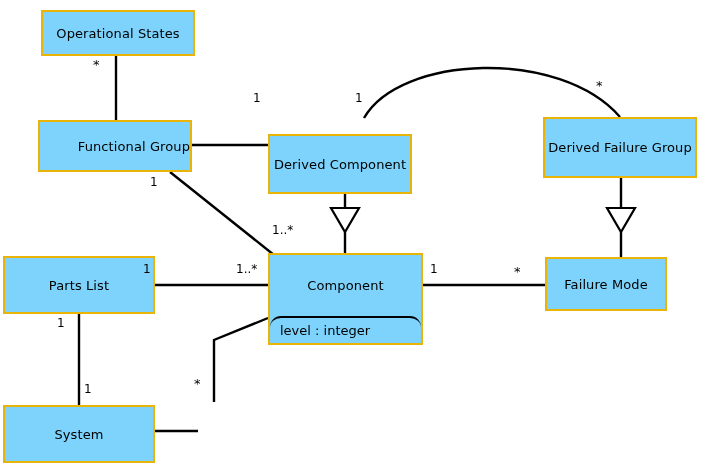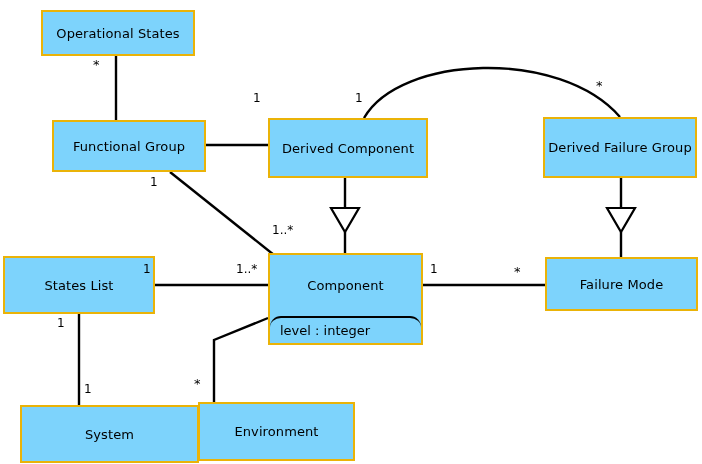"Functional Group" div.uml-class { align-items: none -> flex-end; left: 52px -> 38px }
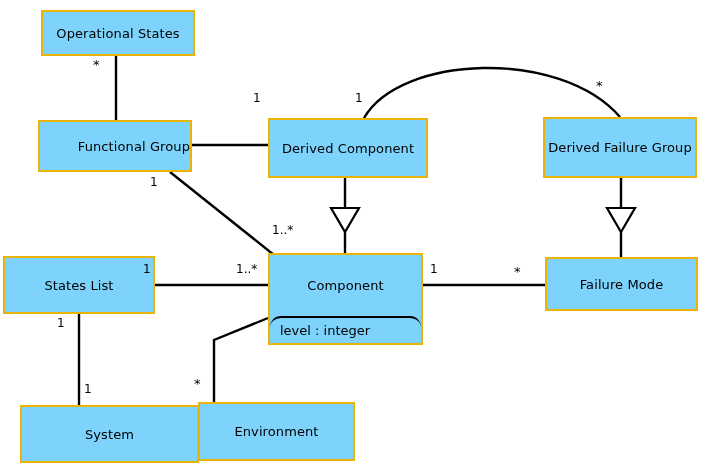"Derived Component" div.uml-class { top: 118px -> 134px; width: 160px -> 144px }
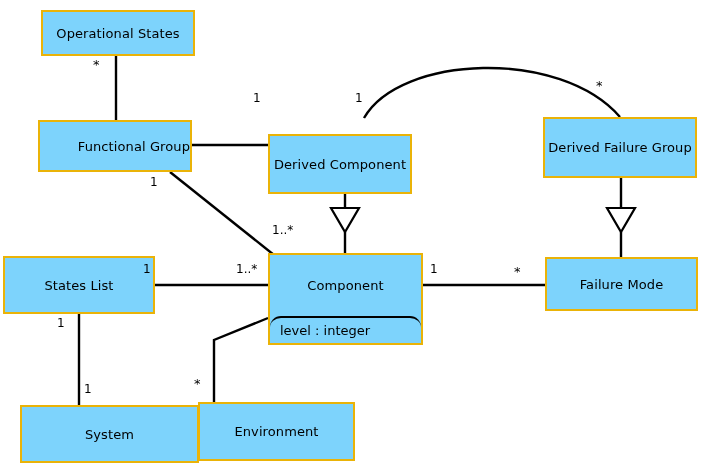"States List" div.uml-name { text: States -> Parts }
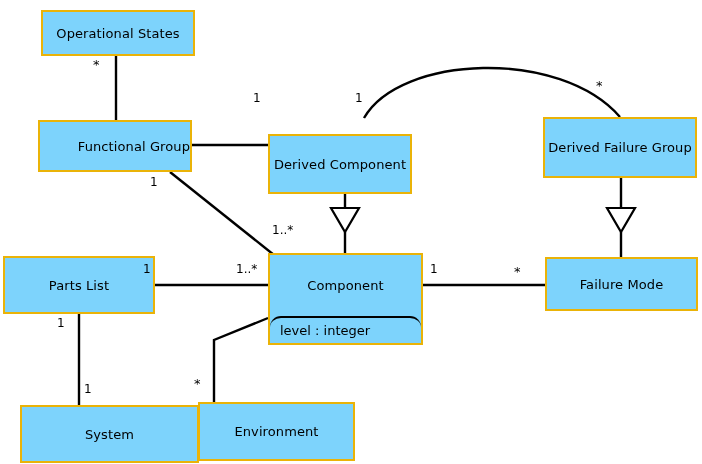"Failure Mode" div.uml-class { width: 153px -> 122px }
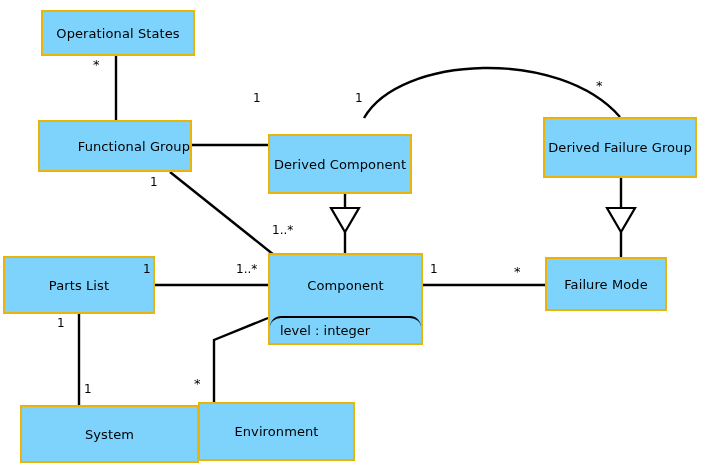"System" div.uml-class { margin-left: 17px -> none; width: 179px -> 152px }
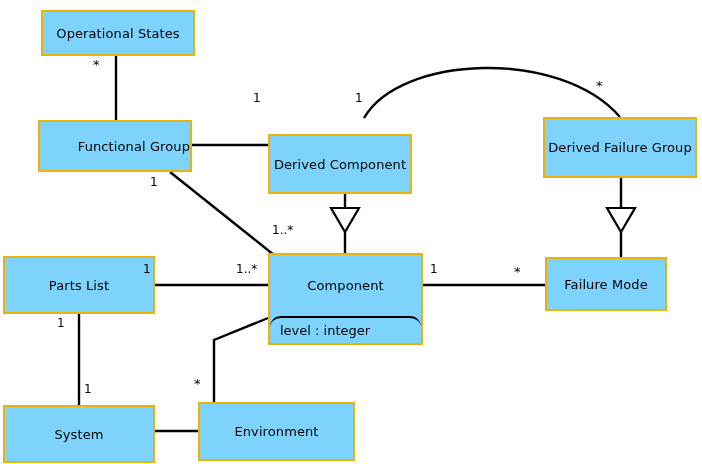"Environment" div.uml-class { html: <div> <div>Environment</div> </div> -> none }
